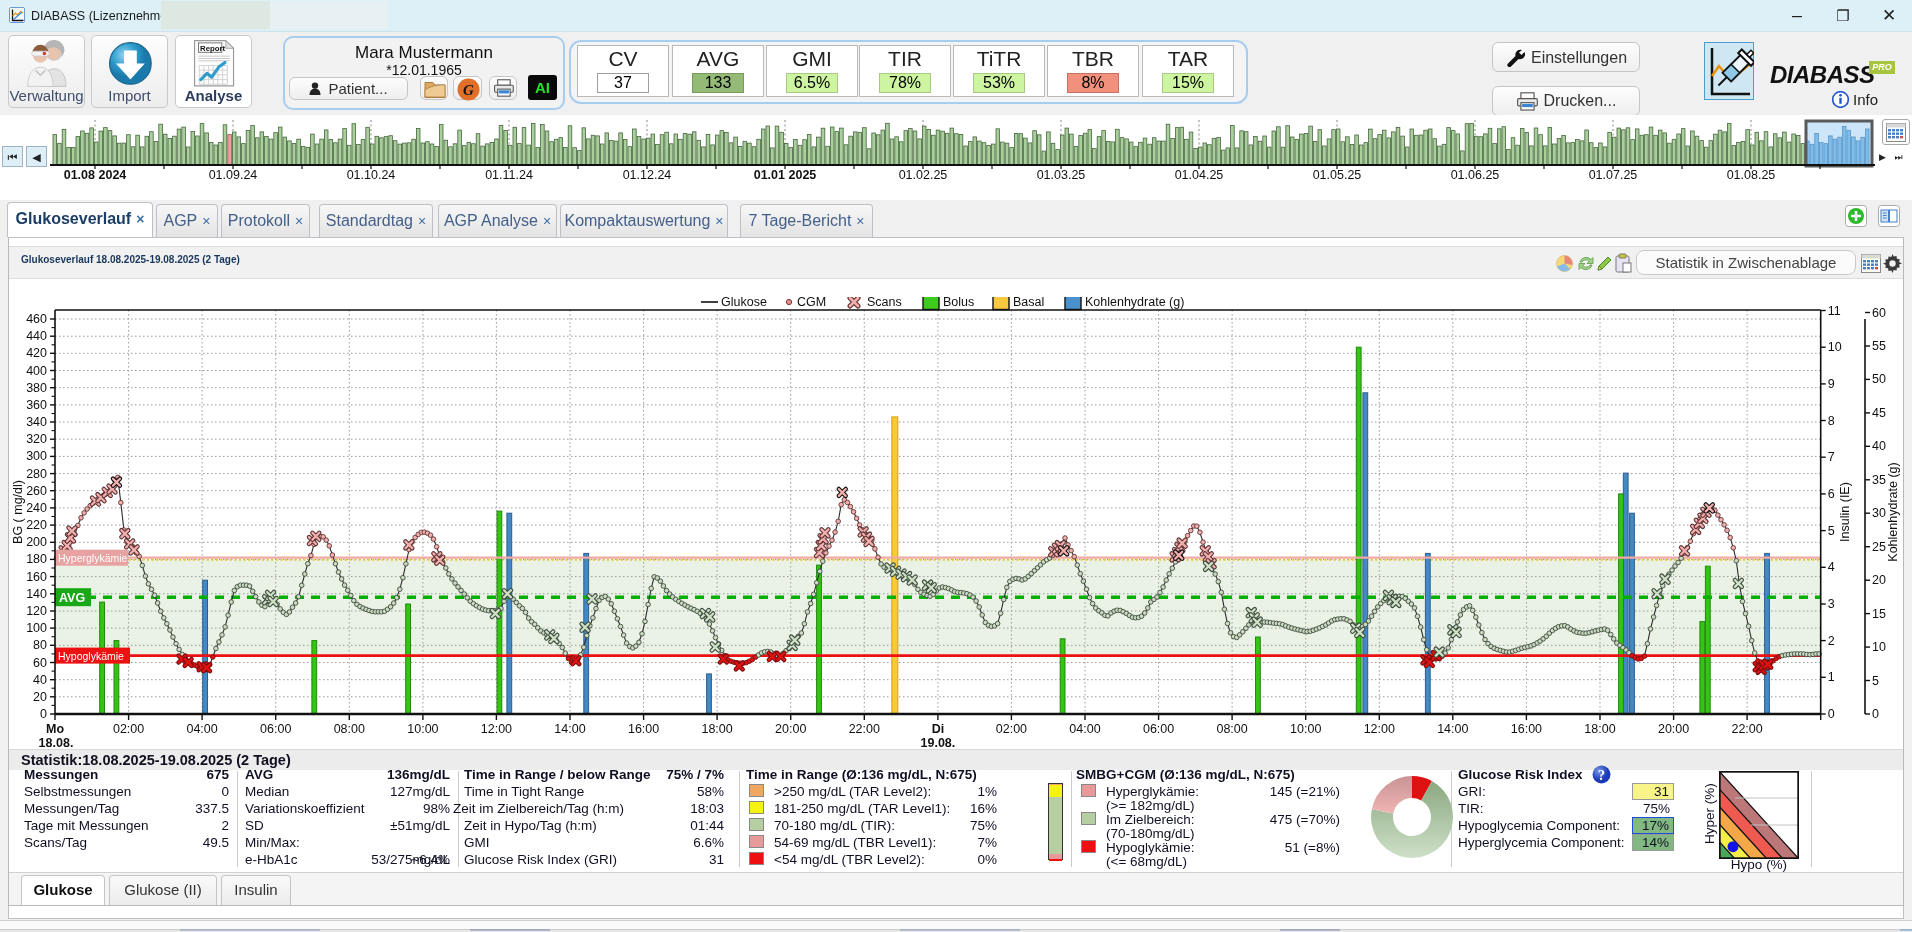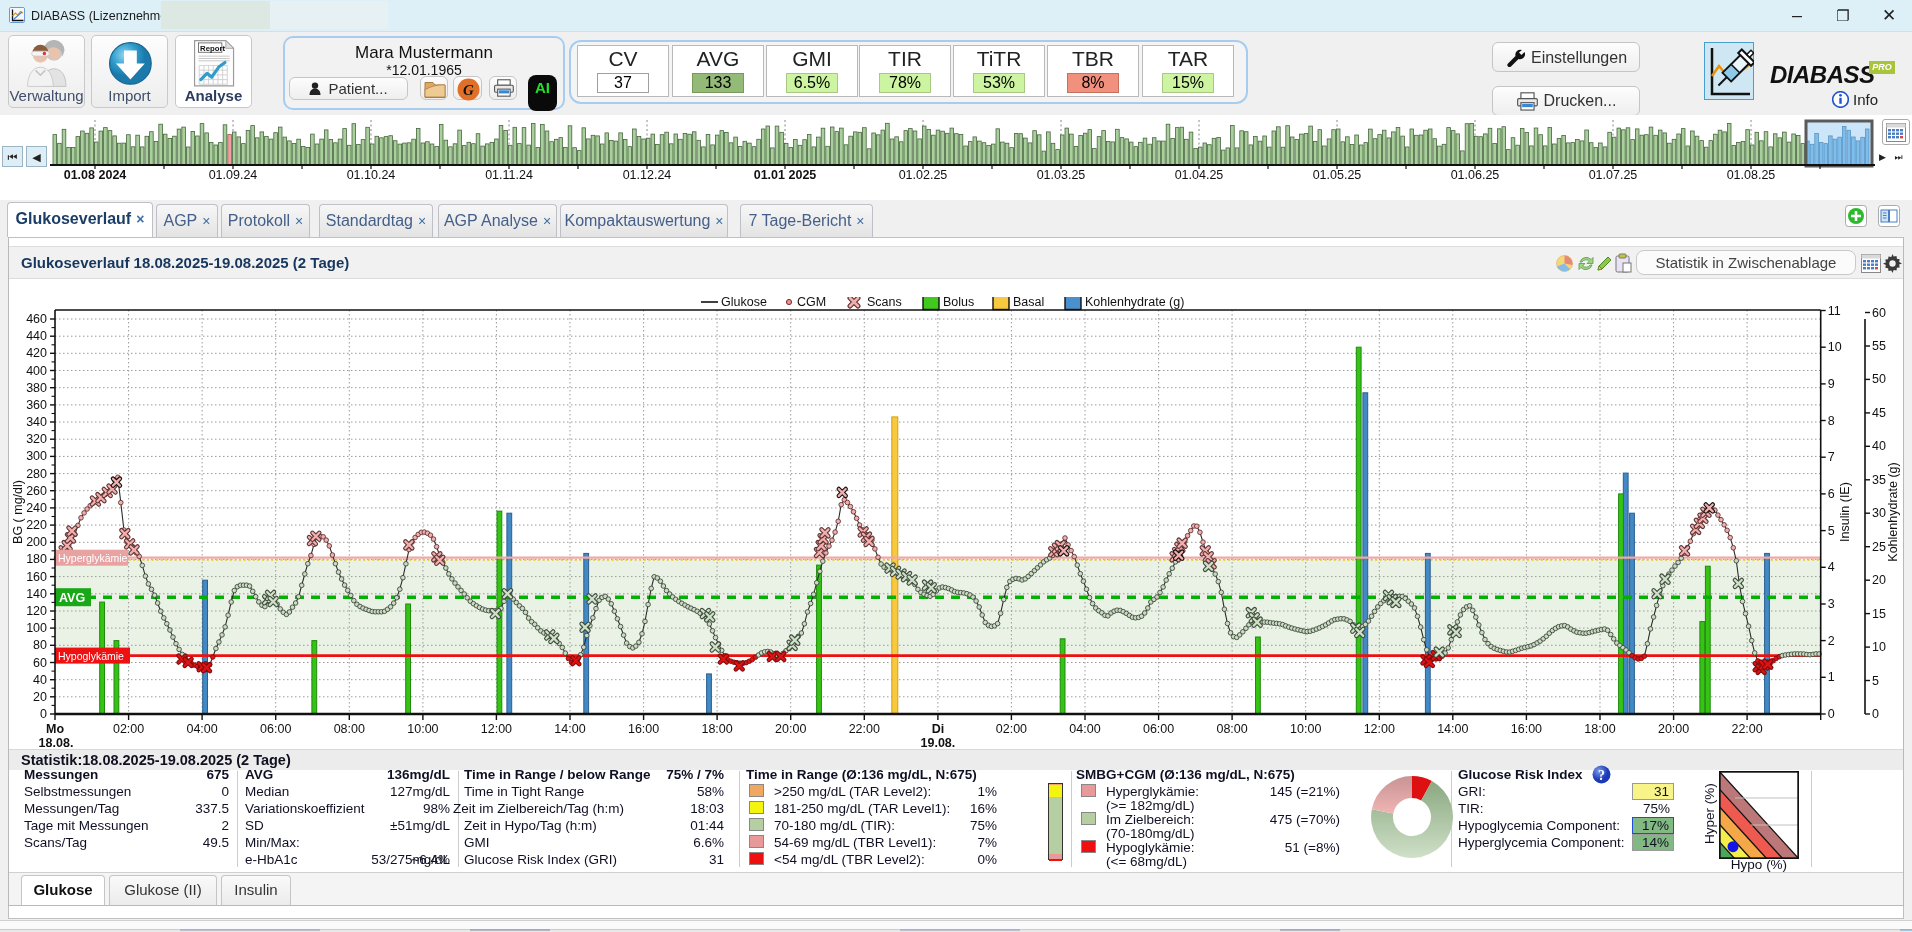"AI" div { border-radius: 8px -> 3px; height: 36px -> 25px }
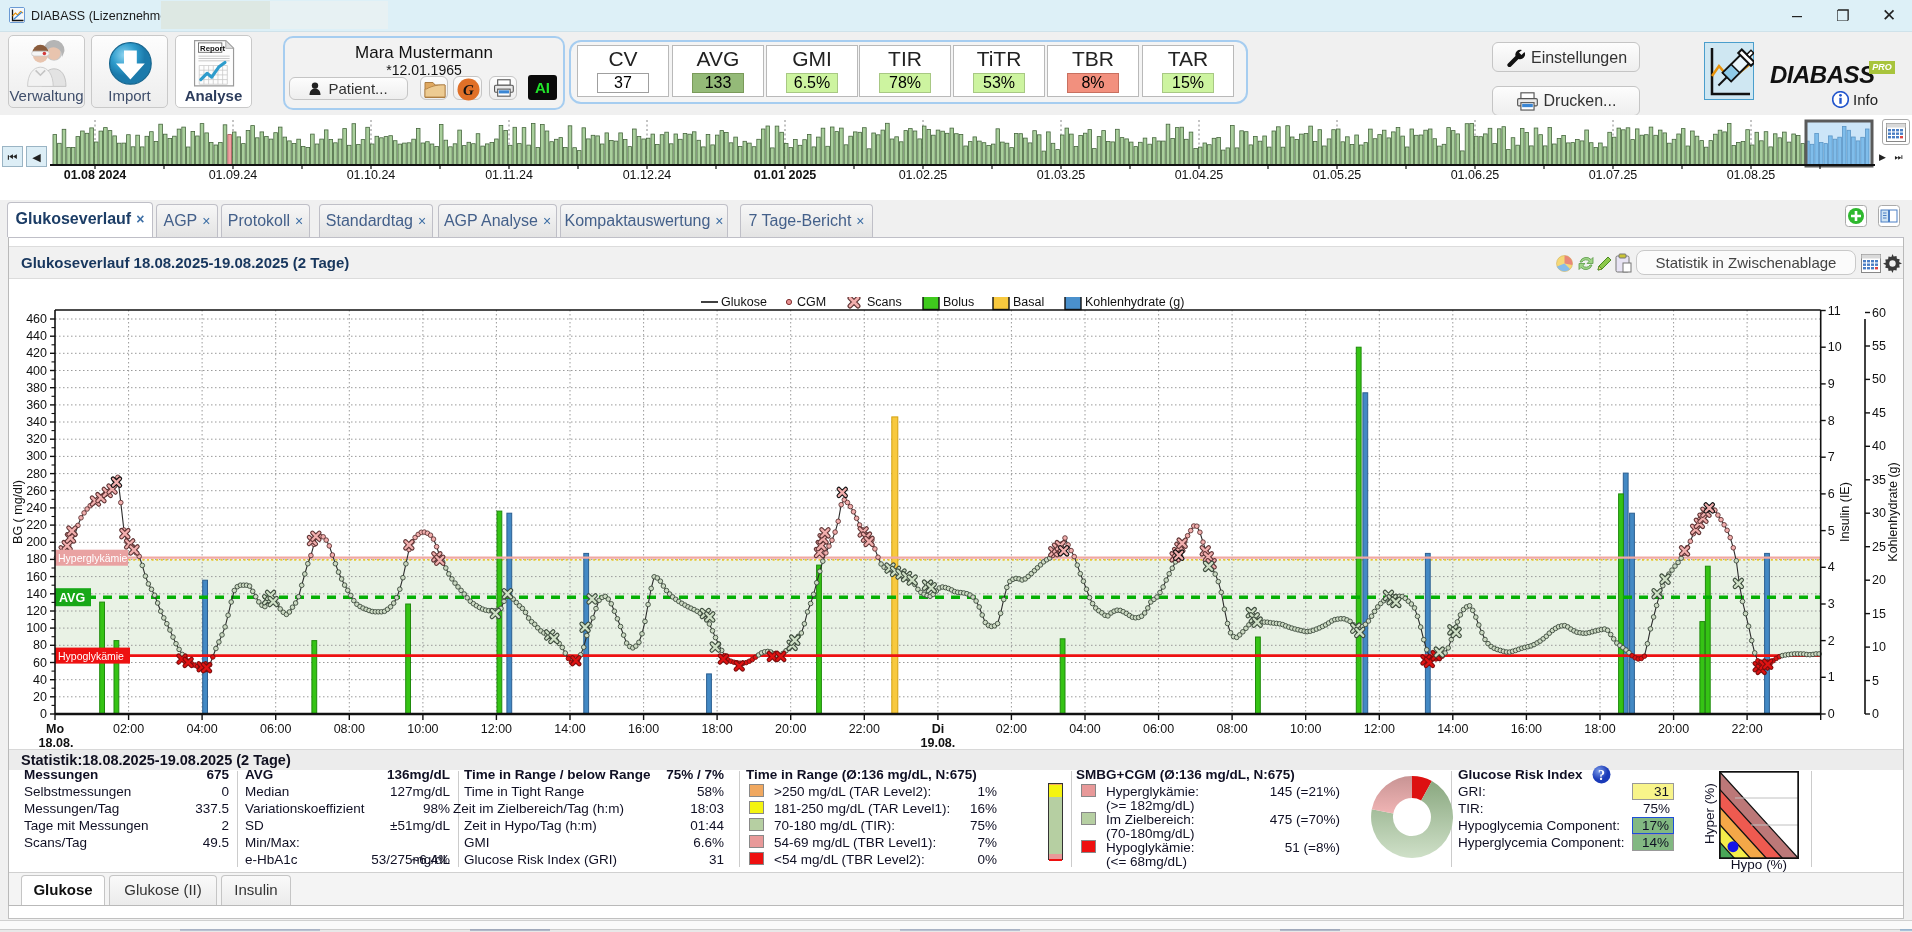"Glukoseverlauf 18.08.2025-19.08.2025 (2" .charthdr .htitle { font-size: 15px -> 10px }
